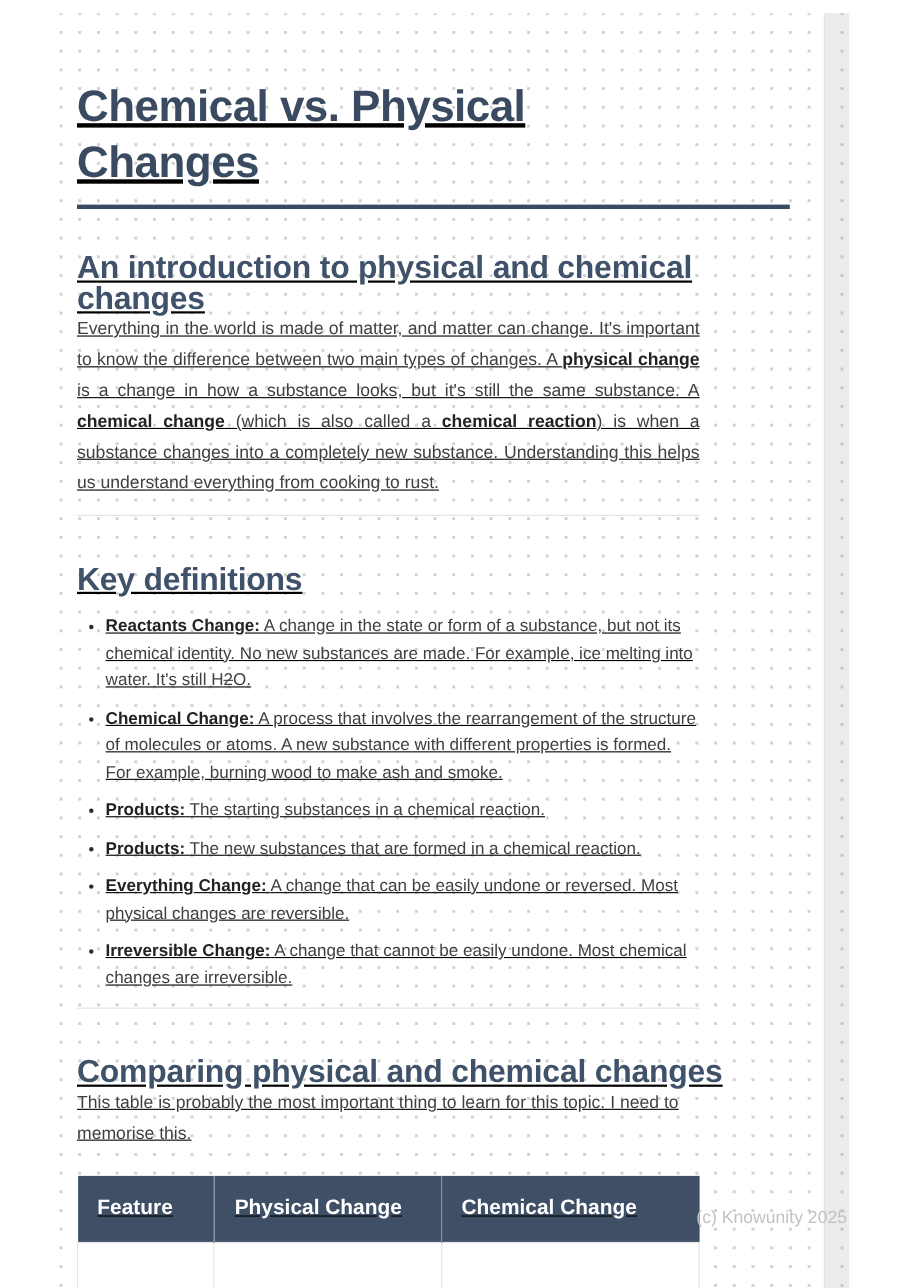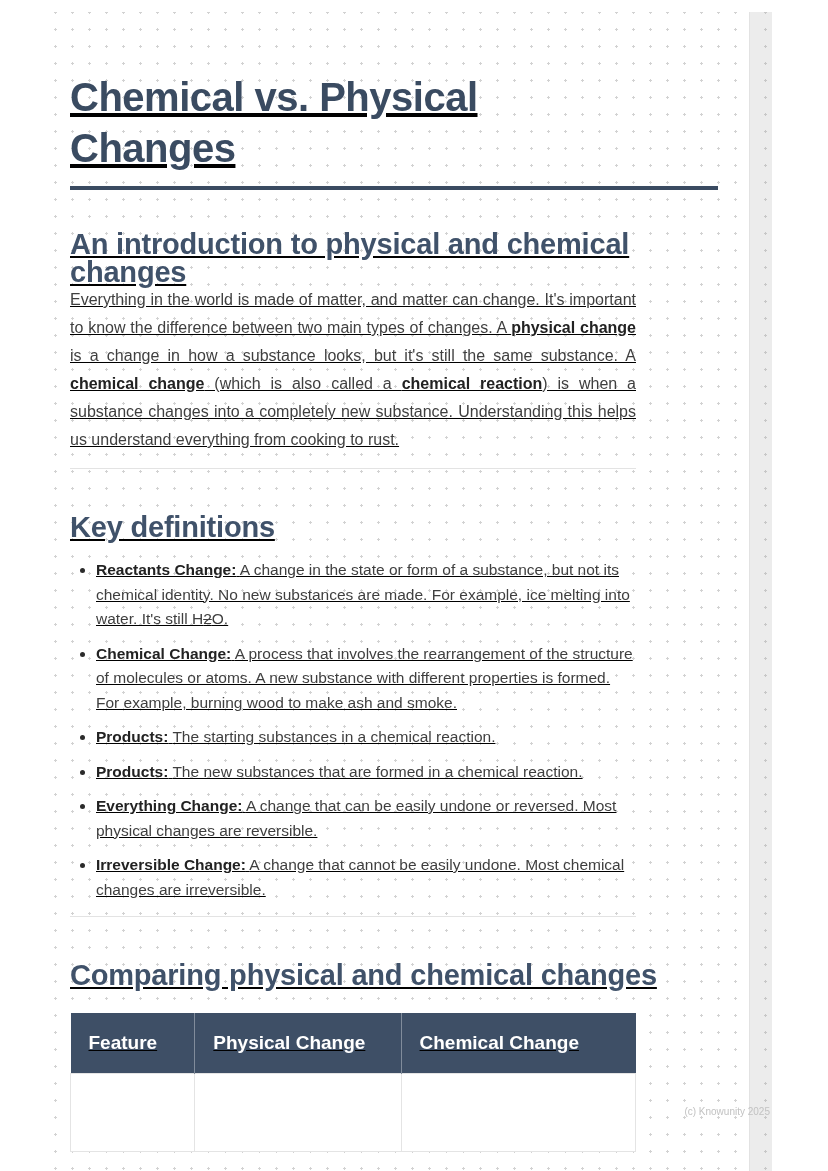"This table is probably the" p.body { html: none -> <p>This table is probably the most important thing to learn for this topic. I need to memorise this.</p> }
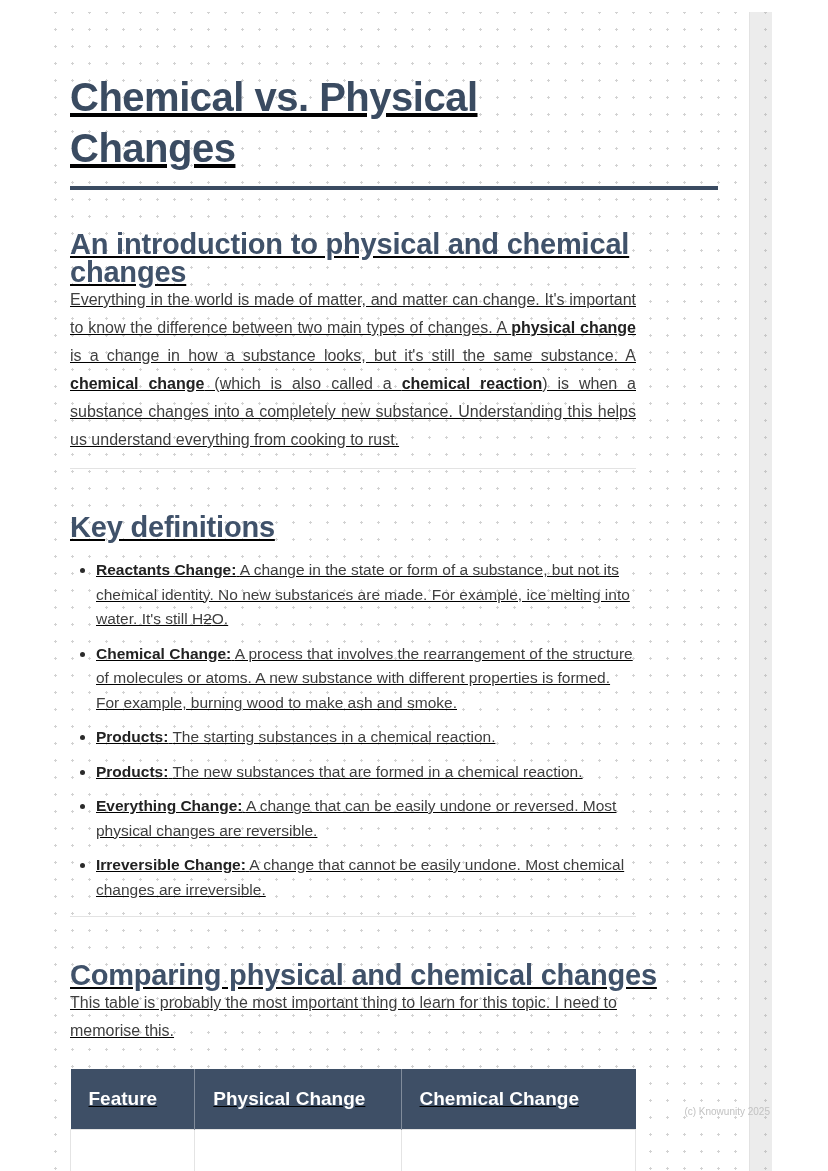"(c) Knowunity 2025" .watermark { font-size: 10px -> 16px }
